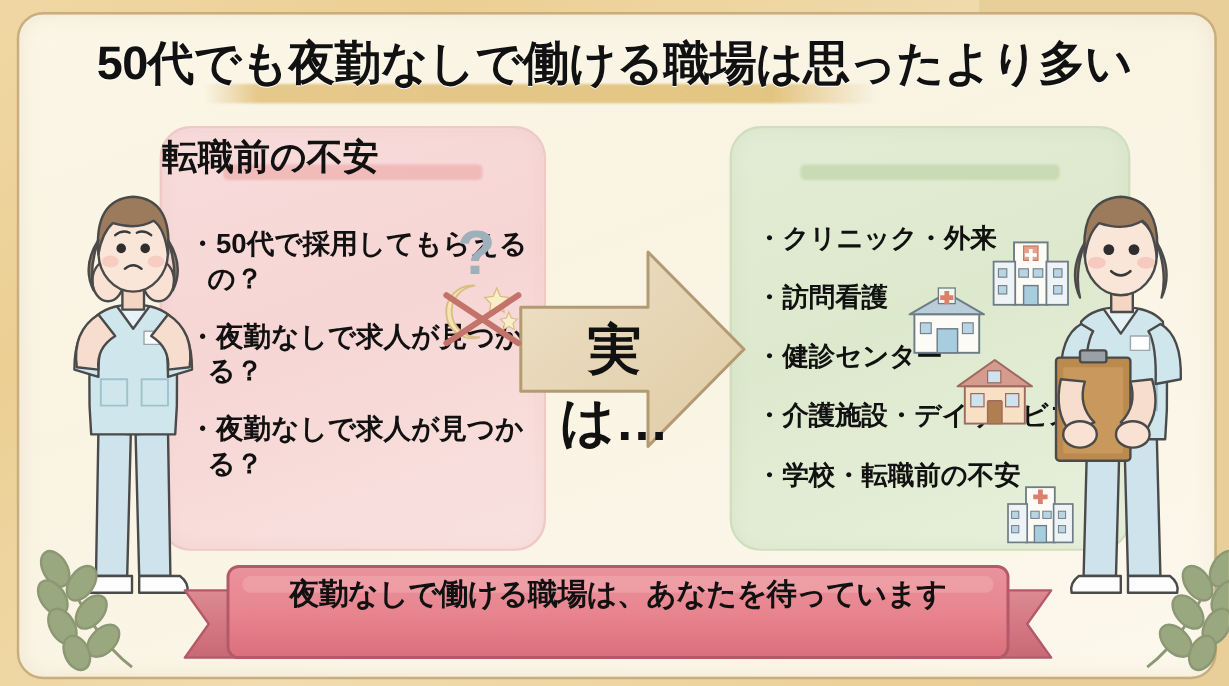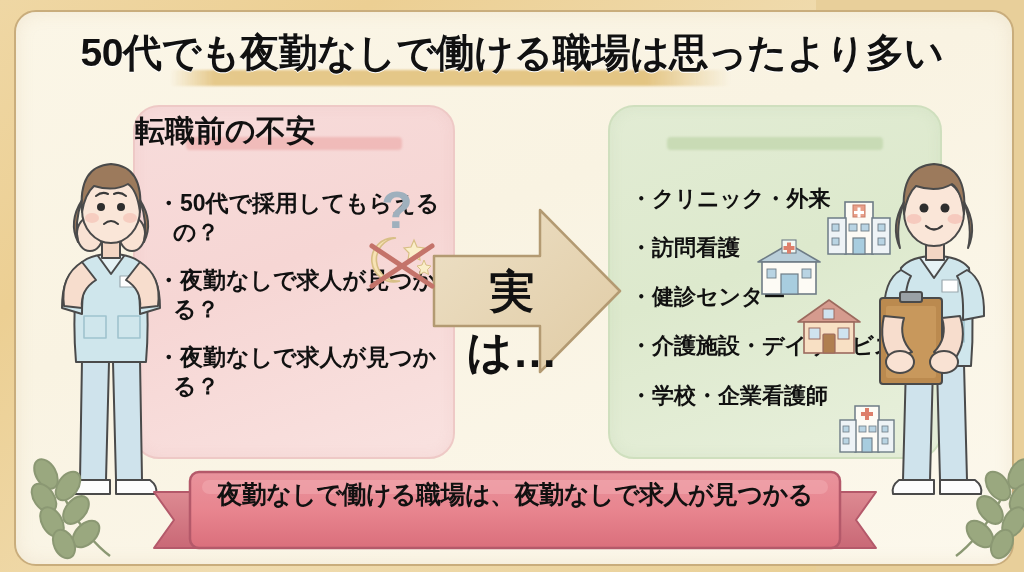"・学校・企業看護師" div.bullet { text: 企業看護師 -> 転職前の不安 }
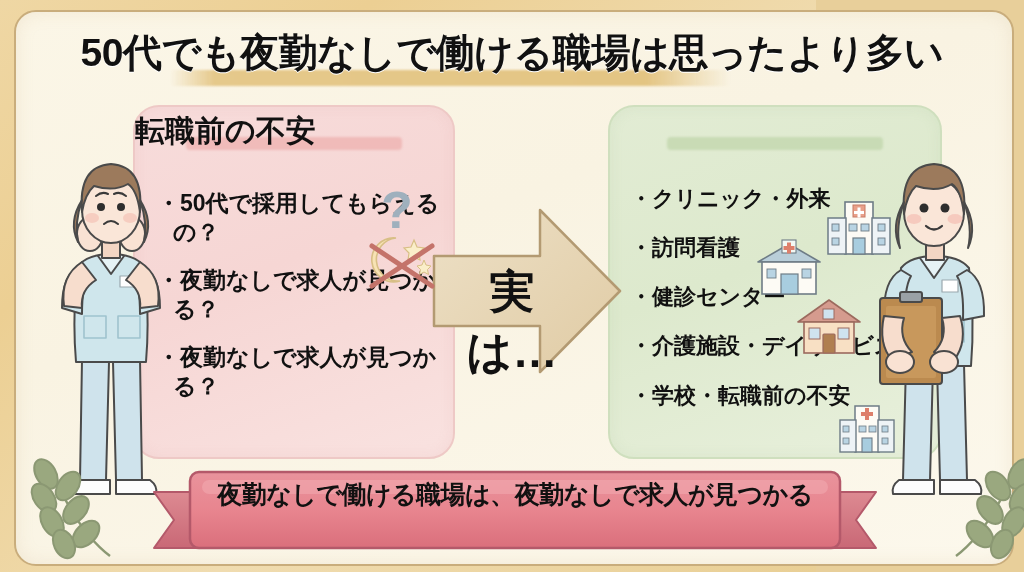"夜勤なしで働ける職場は、夜勤なしで求人が見つかる" div { text: 夜勤なしで求人が見つかる -> あなたを待っています }
